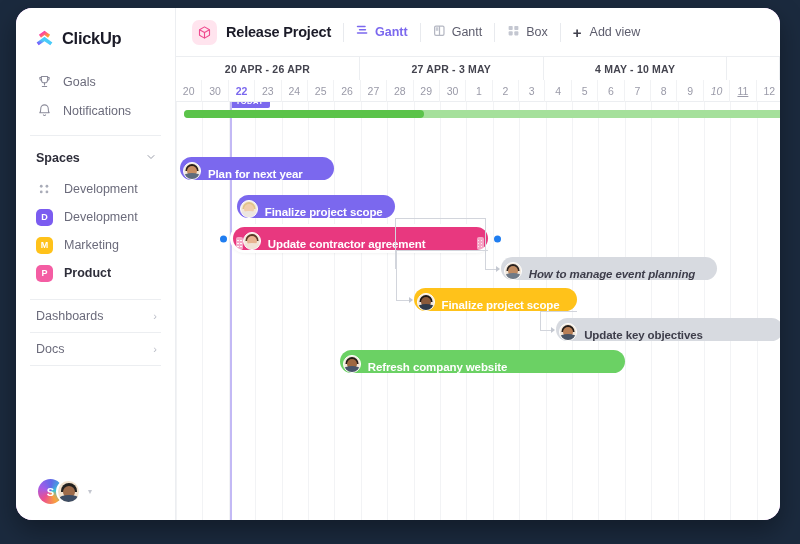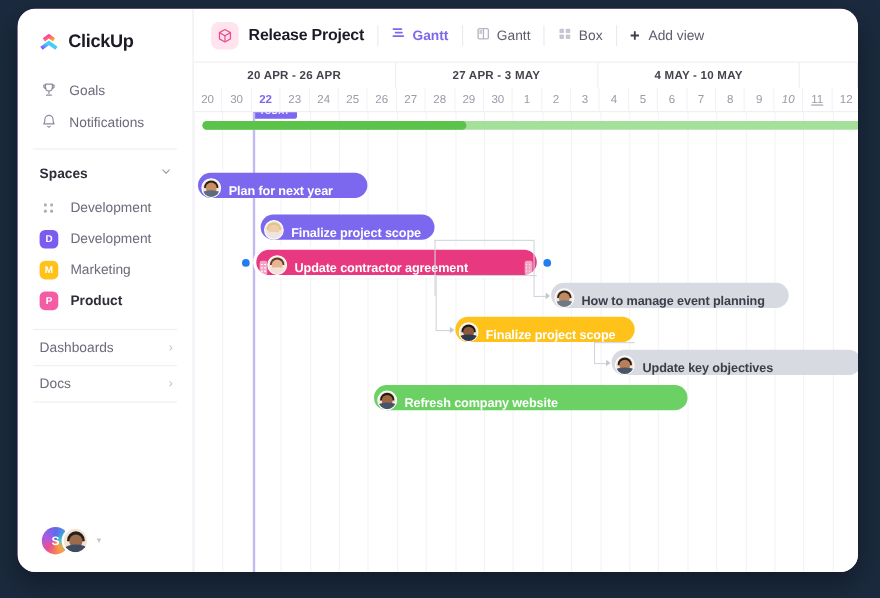"How to manage event planning" span.lbl { font-style: none -> italic }
